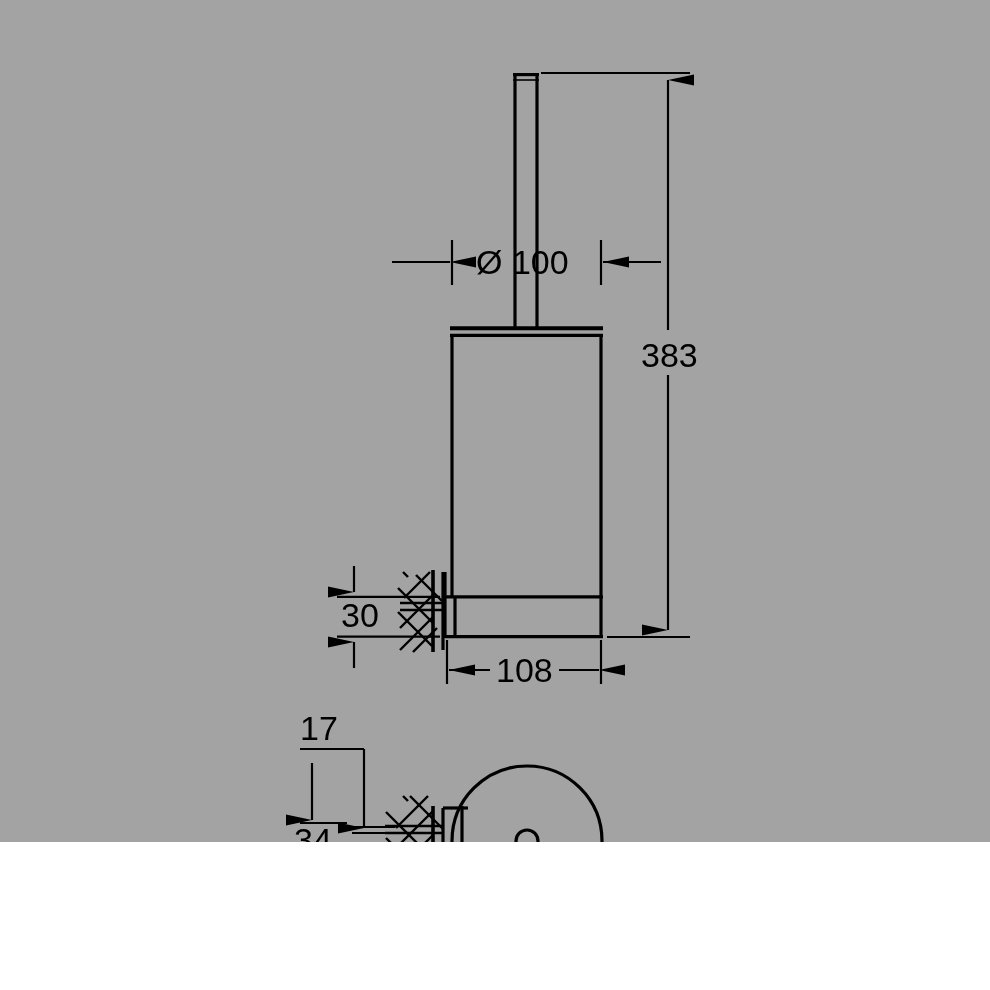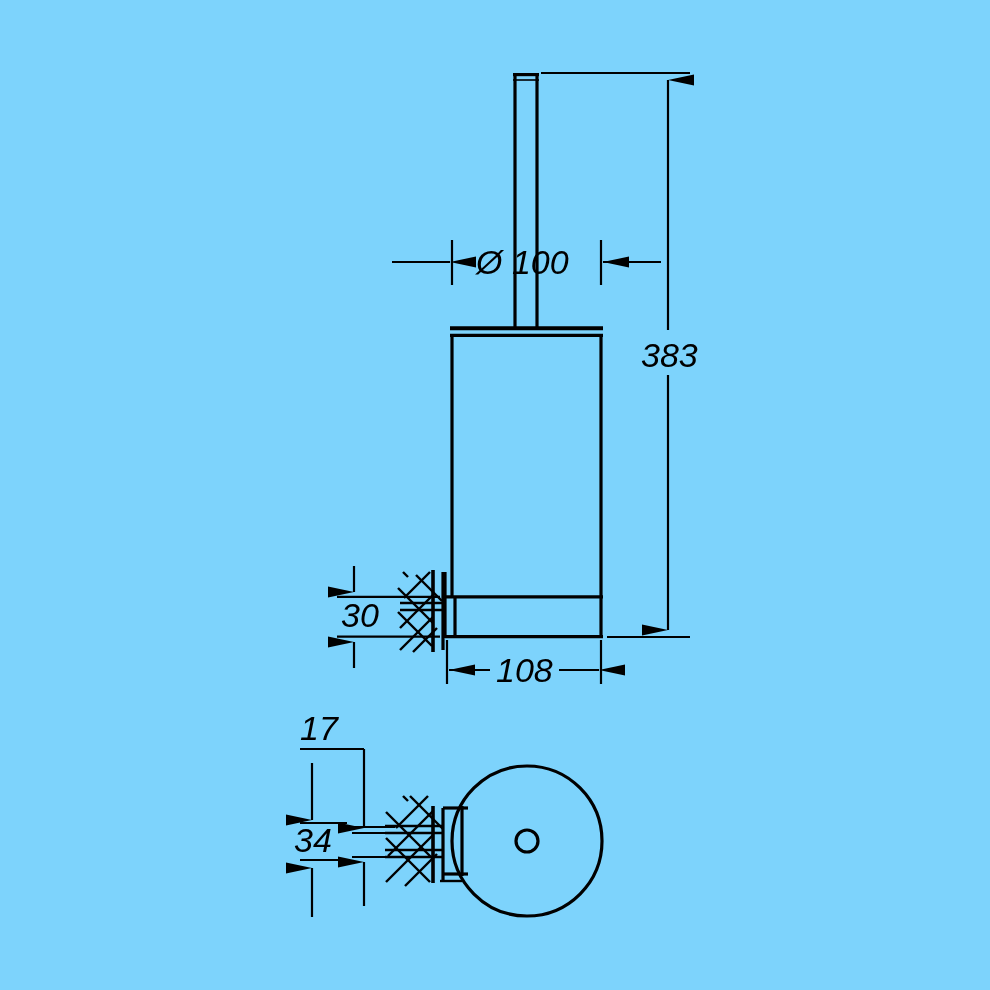"Ø 100" #drawing-root { background: #7dd3fc -> #a3a3a3; font-style: italic -> none; height: 990px -> 842px }
